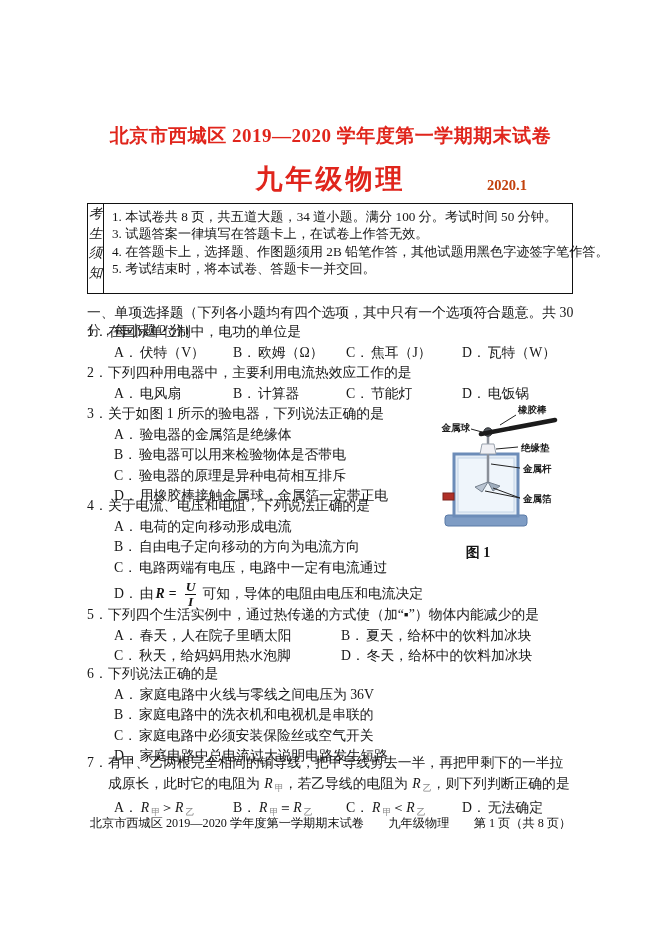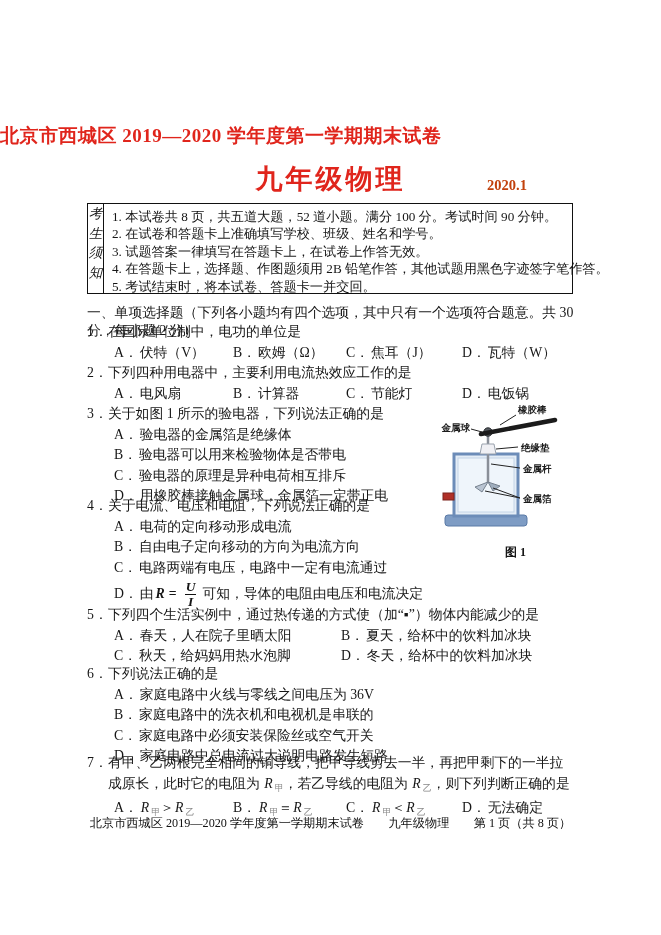"北京市西城区 2019—2020 学年度第一学期期末试卷" .title { text-align: none -> center }
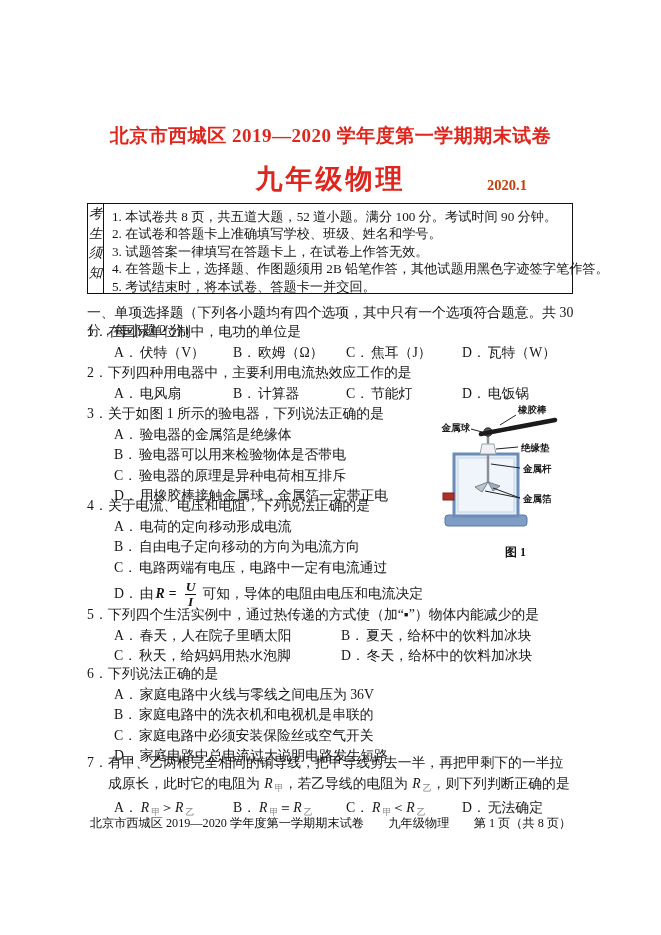"1. 本试卷共 8 页，共五道大题，52 道小题。满分" div.notice-item { text: 52 道小题。满分 100 分。考试时间 90 -> 34 道小题。满分 100 分。考试时间 50 }
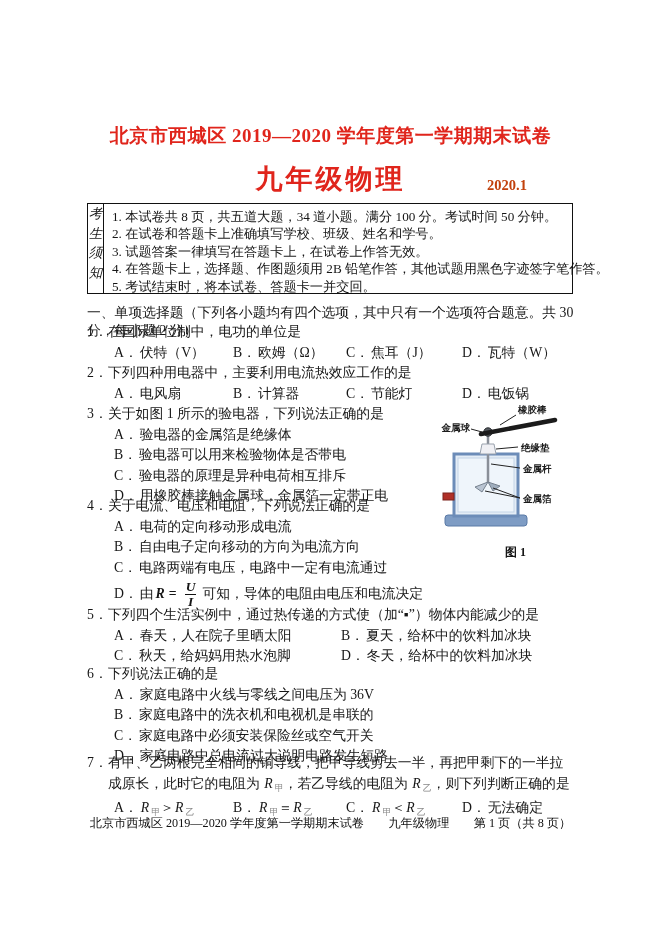"2. 在试卷和答题卡上准确填写学校、班级、姓名和学号。" div.notice-item { html: <div>2. 在试卷和答题卡上准确填写学校、班级、姓名和学号。</div> -> none }
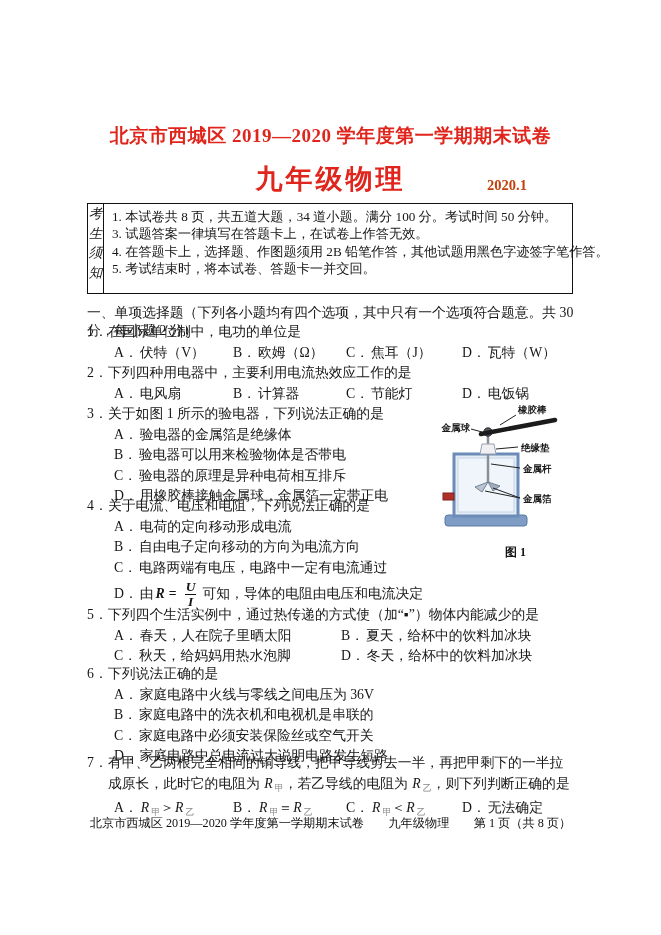"图 1" .fig-caption { font-size: 12px -> 14px; text-align: right -> center }
